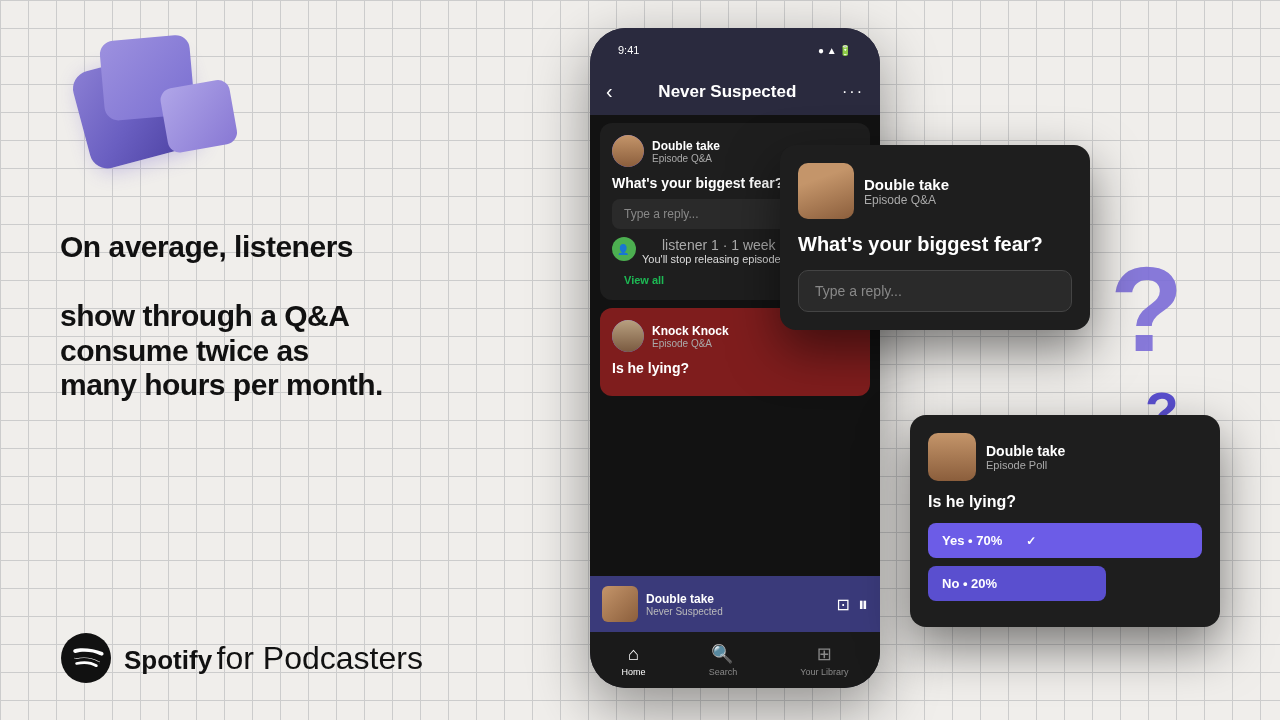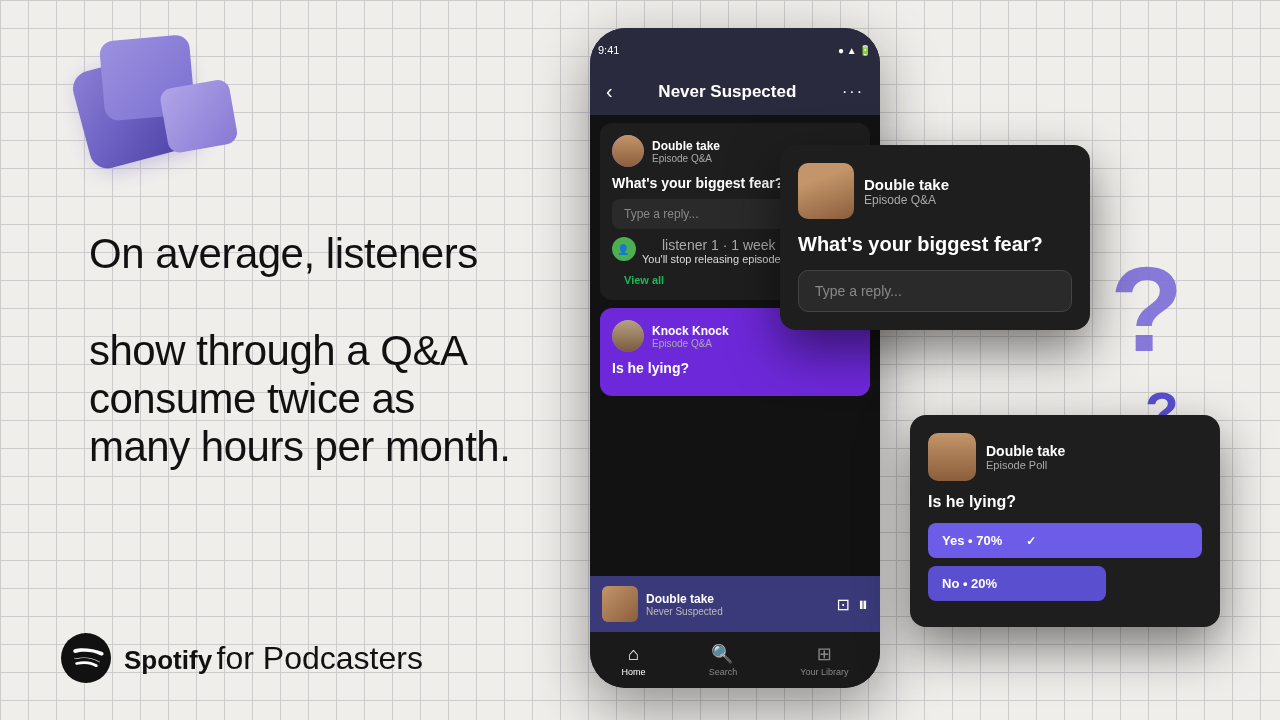"9:41" .phone-status-bar { padding: 0 8px -> 0 28px }
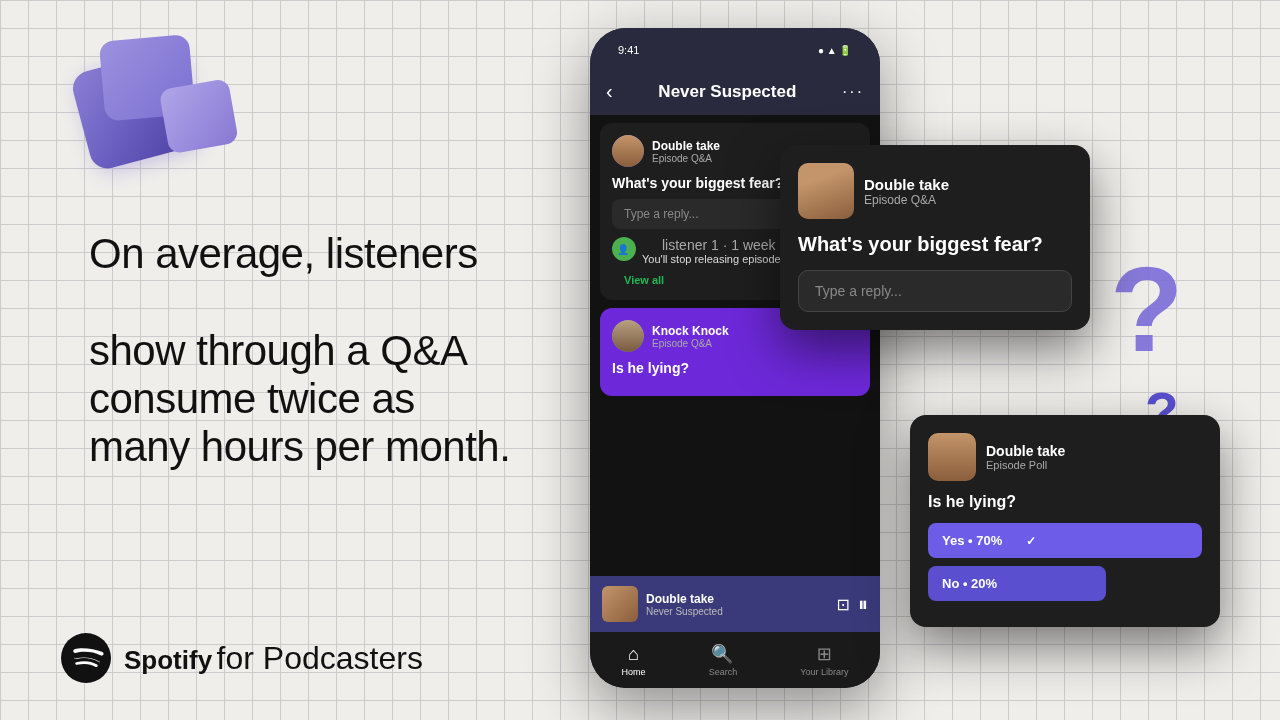"On average, listeners" .main-heading h1 { font-size: 42px -> 30px; font-weight: 400 -> 700; margin-left: 29px -> none }
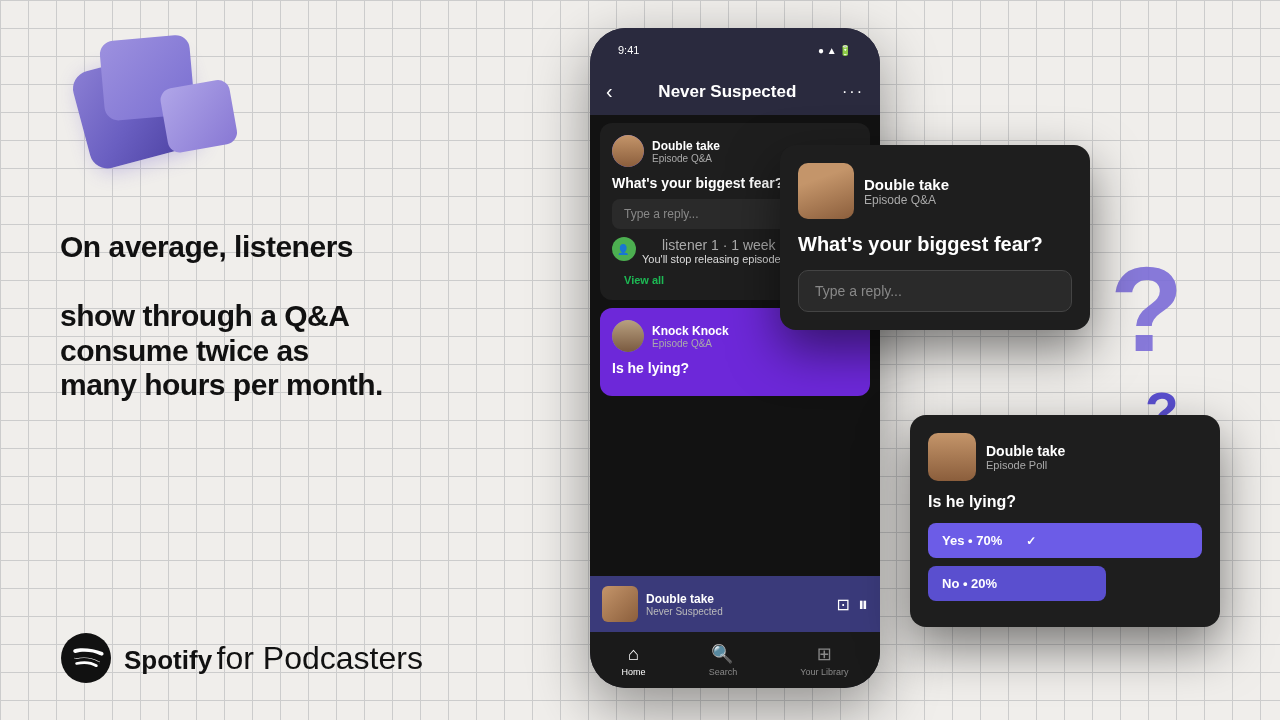"Knock Knock" .qa-card2 { background: #6d28d9 -> #7f1d1d }
